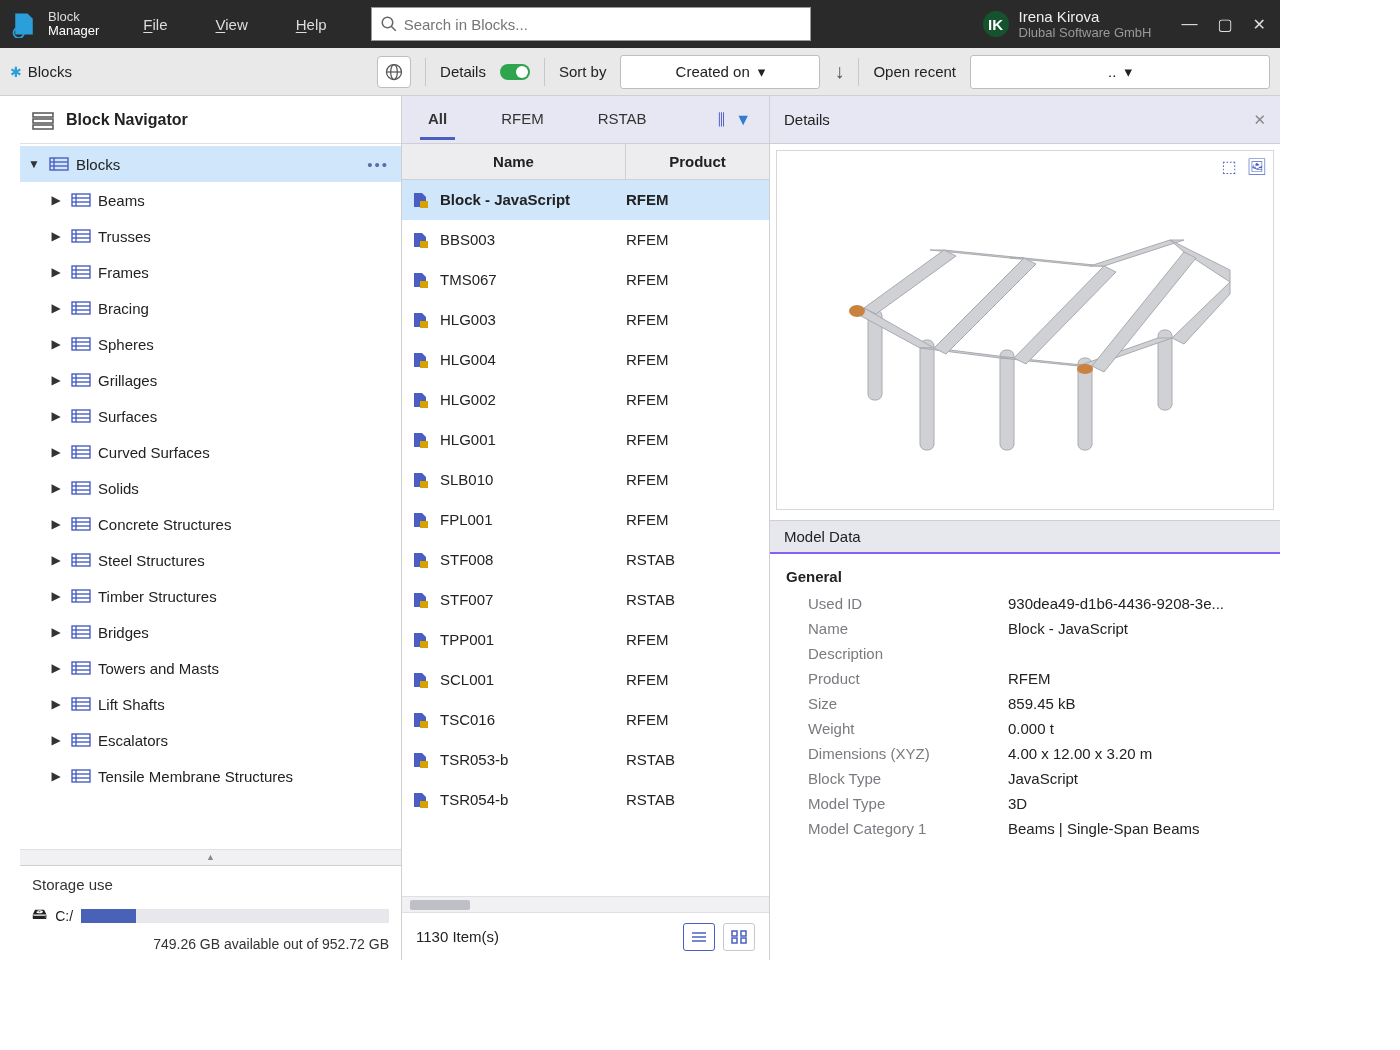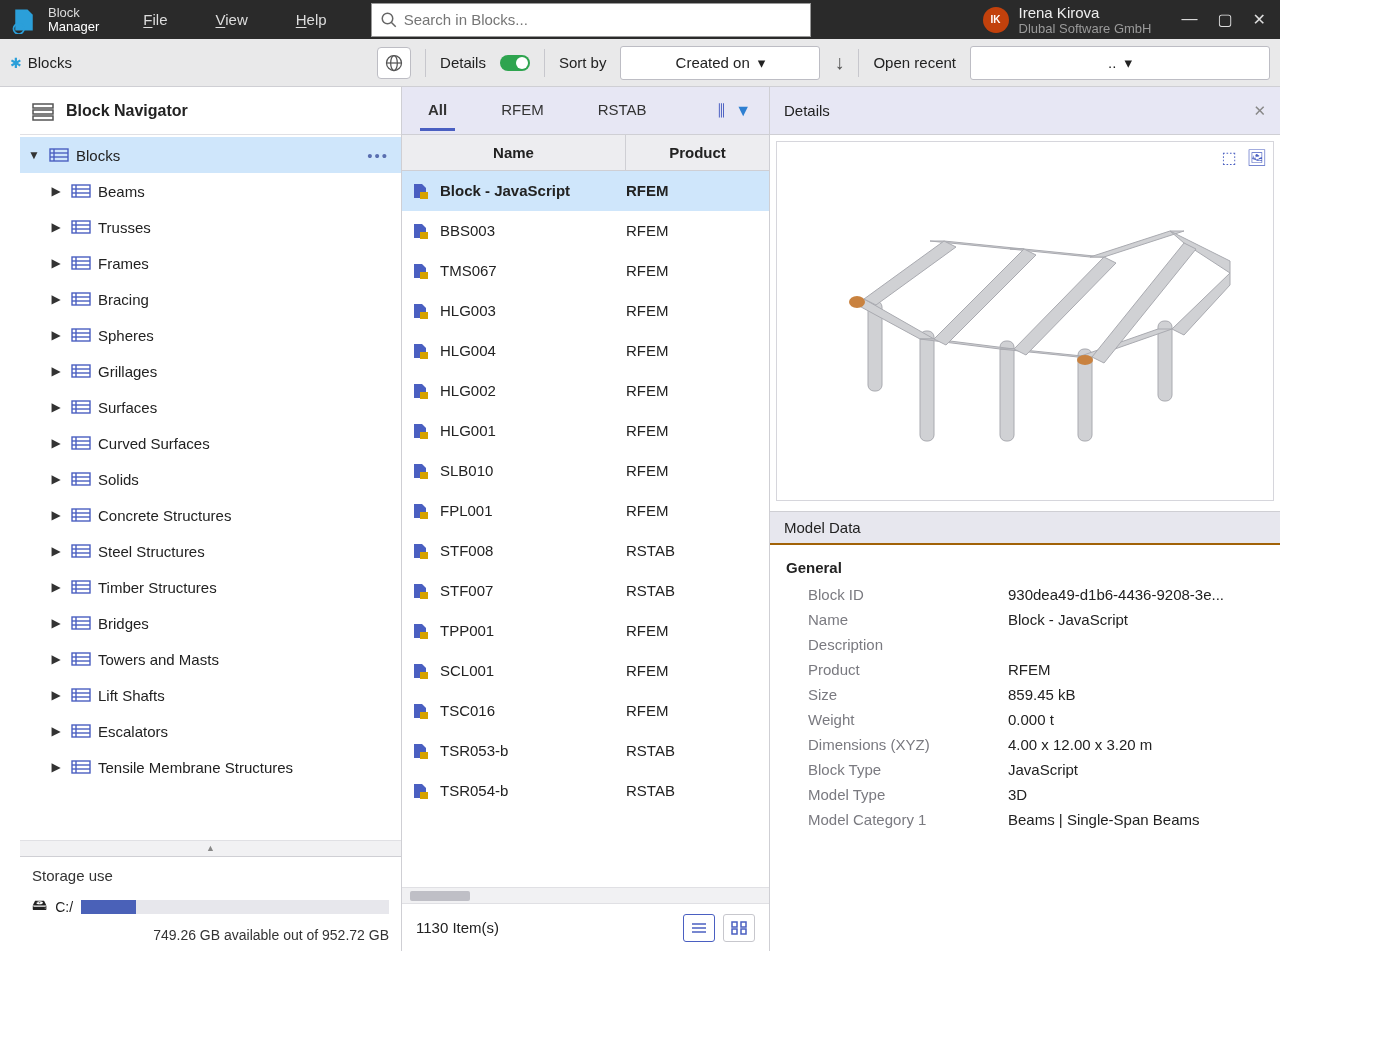"Block" .titlebar { height: 39px -> 48px }
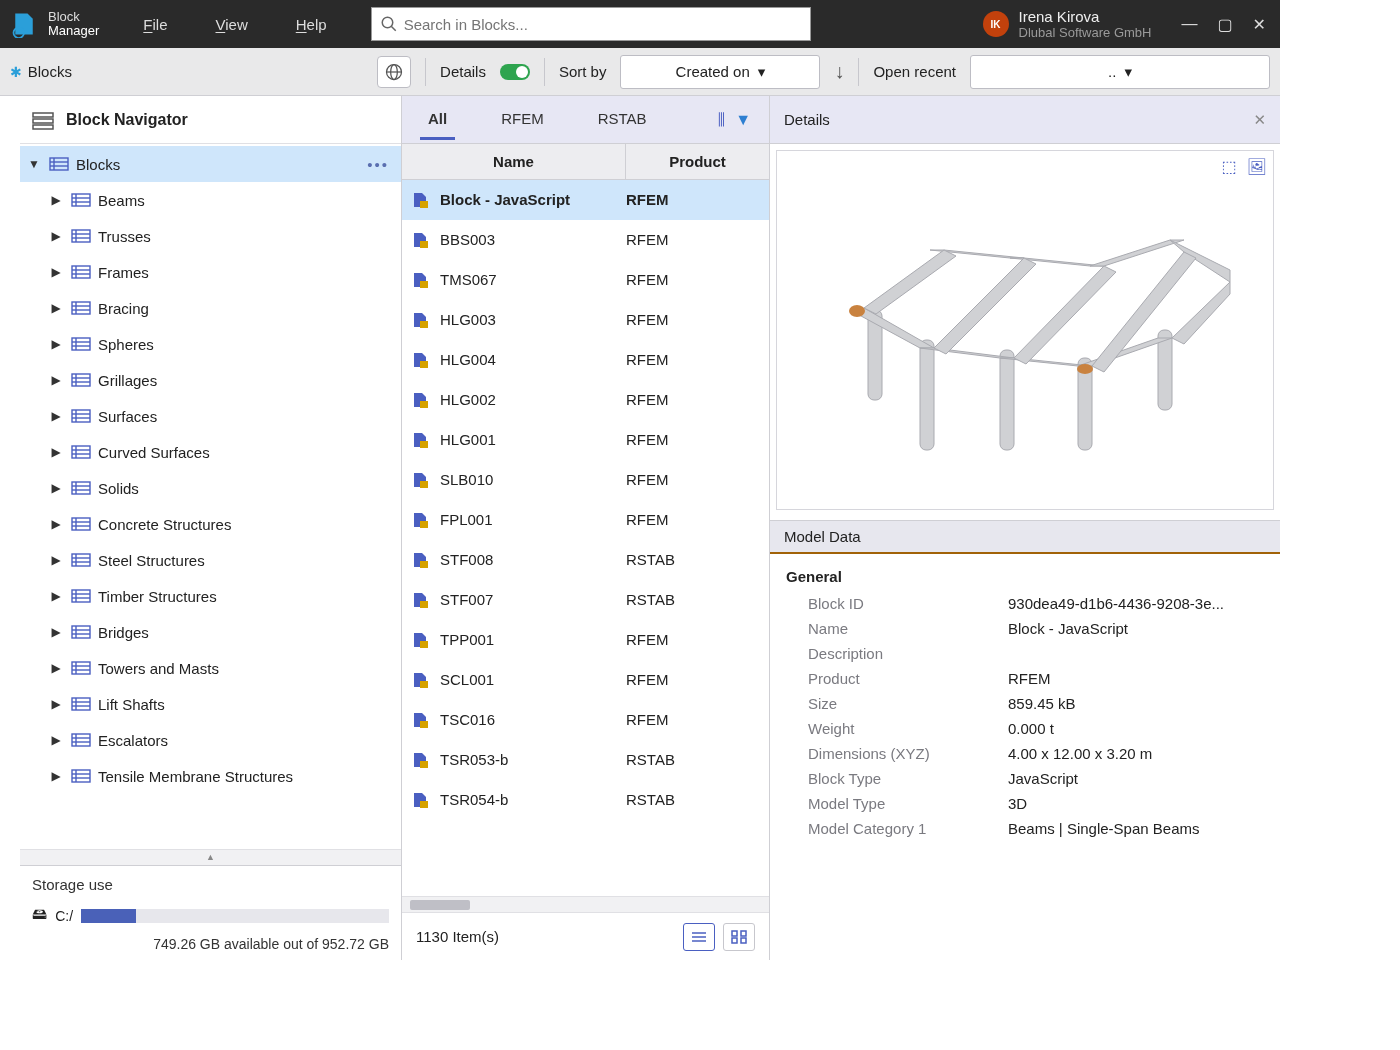"IK" .avatar { background: #c2410c -> #14532d; font-size: 10px -> 15px }
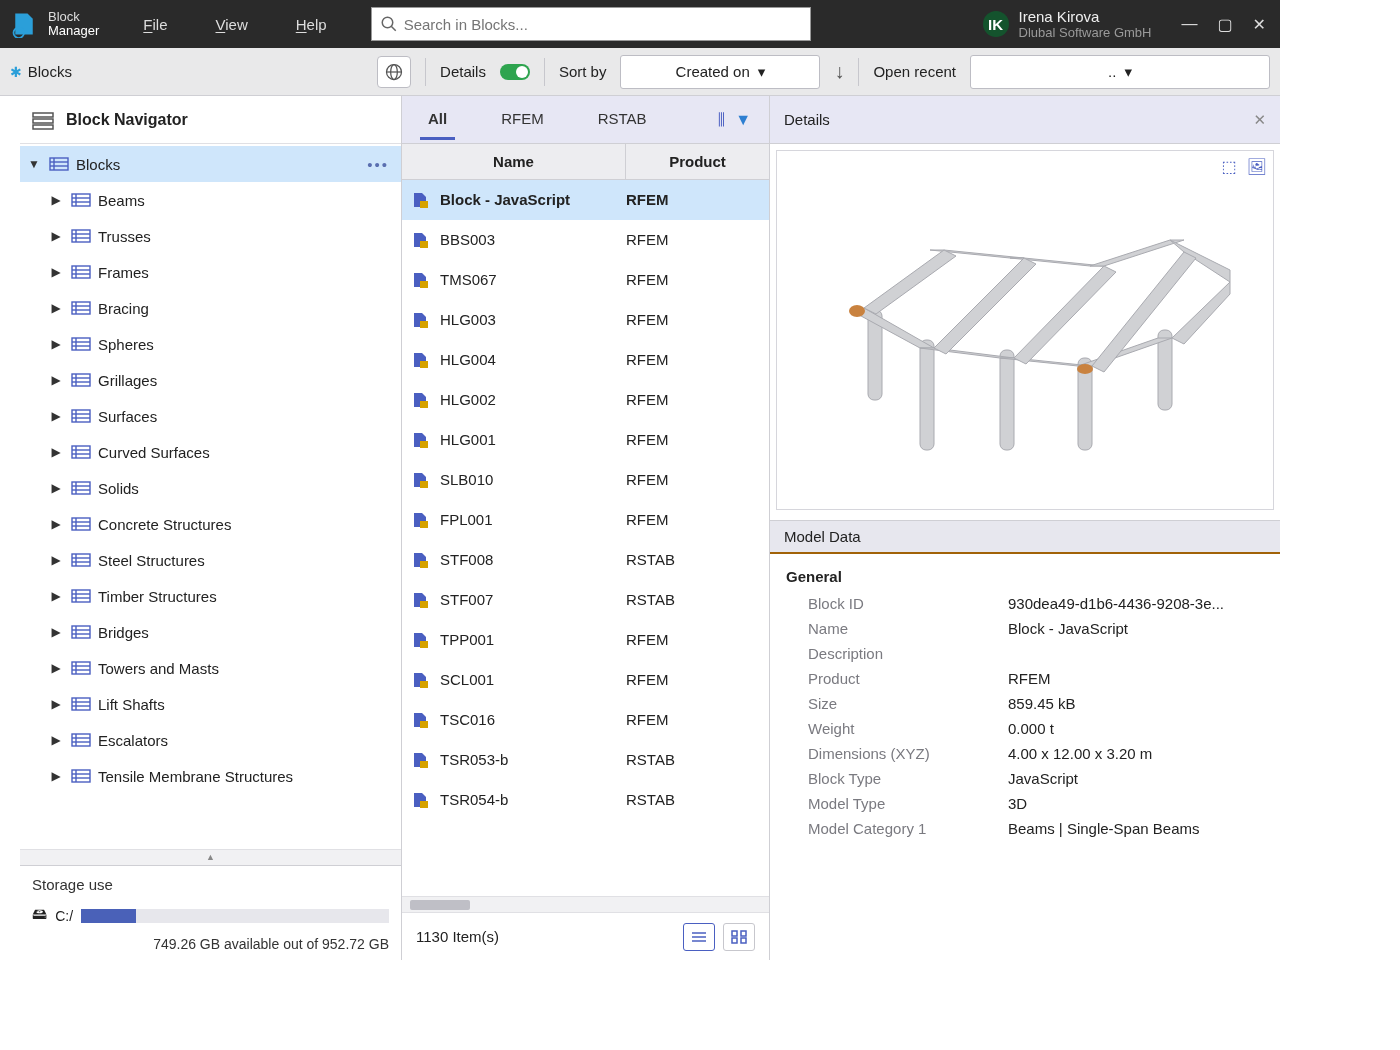"Model Data" .sectionhdr { border-bottom: 2px solid #a16207 -> 2px solid #8b5cf6 }
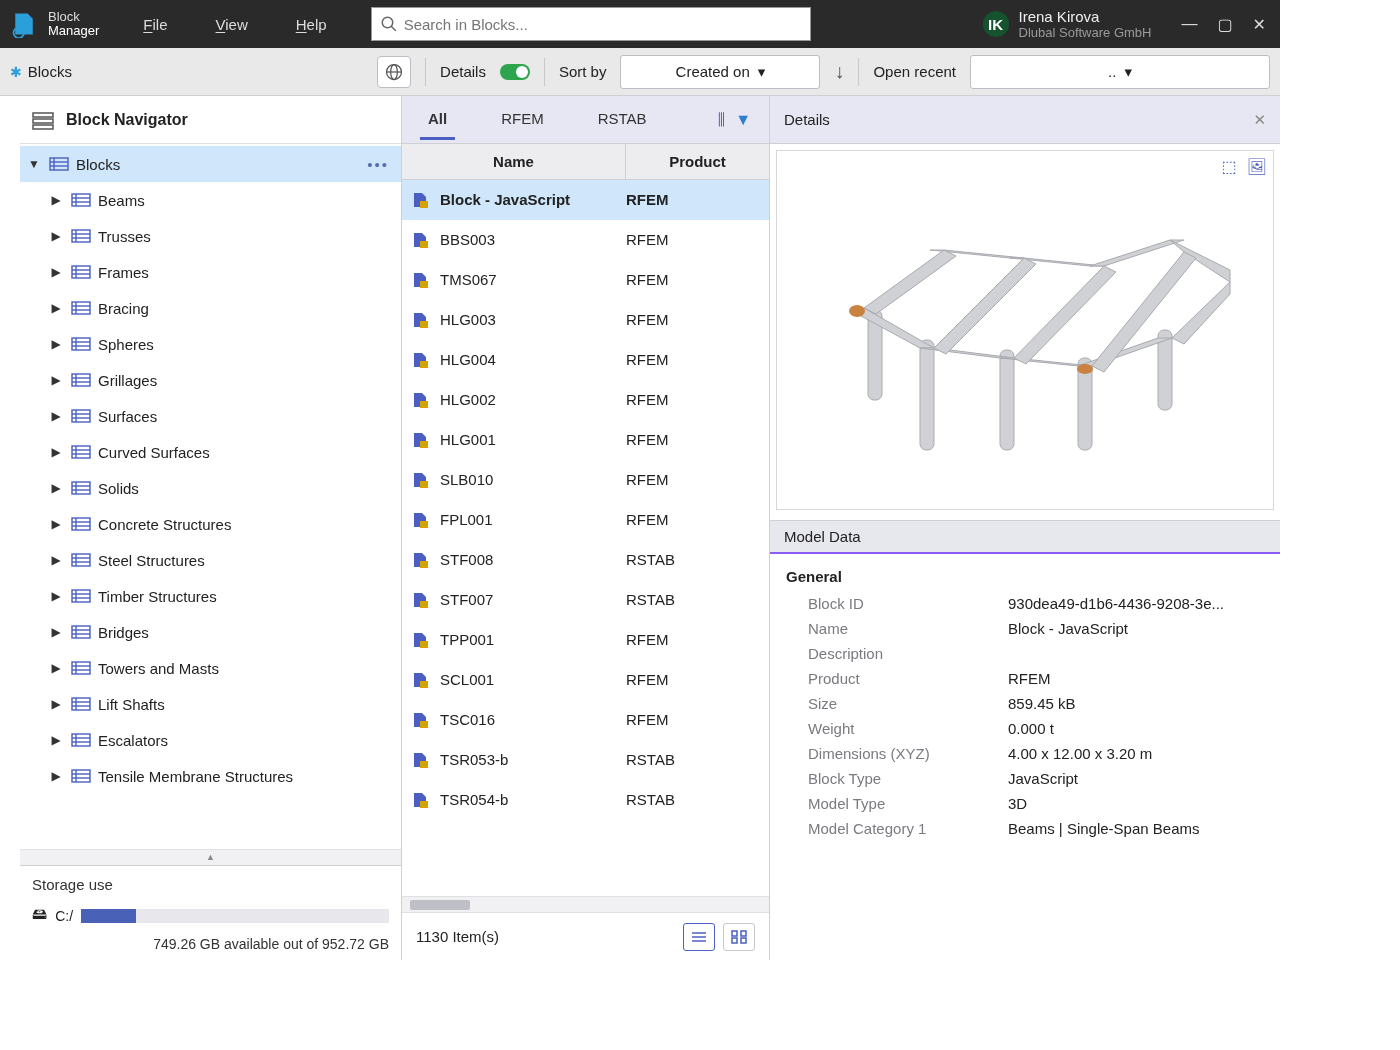"Block ID" span.k { text: Block -> Used }
